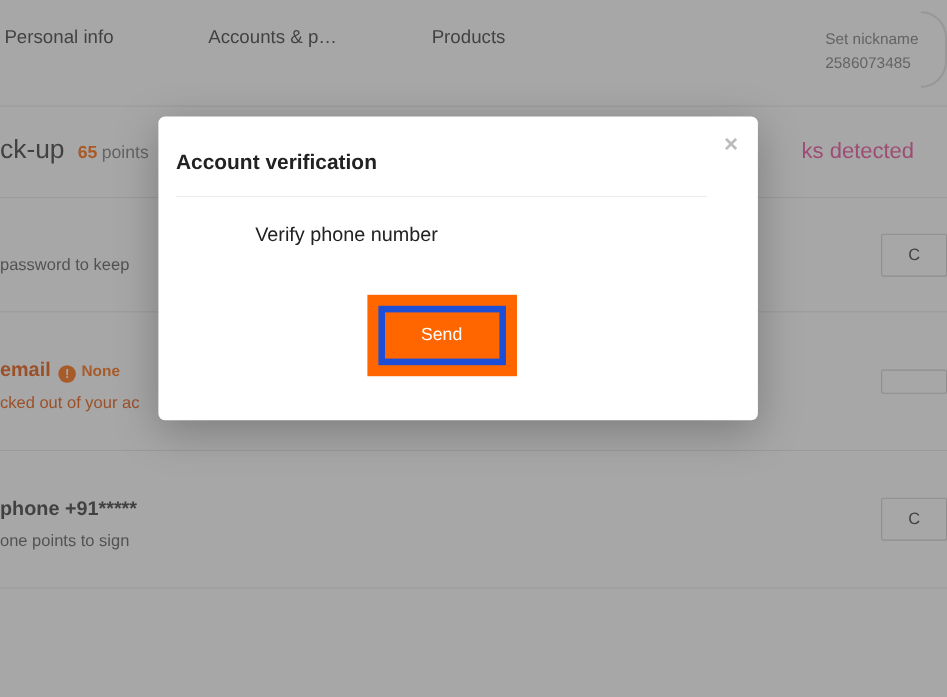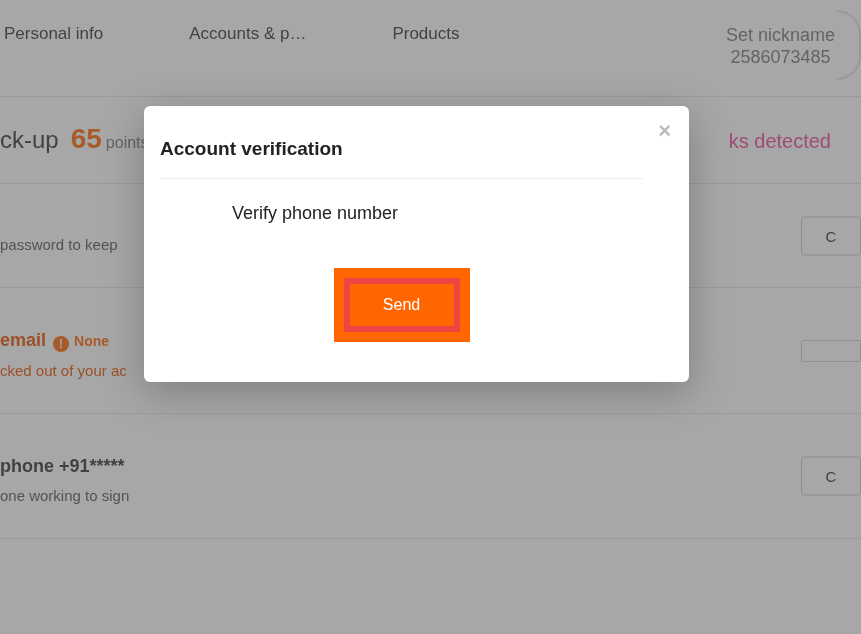"Set nickname" .nick-block { font-size: 18px -> 14px; text-align: center -> left }
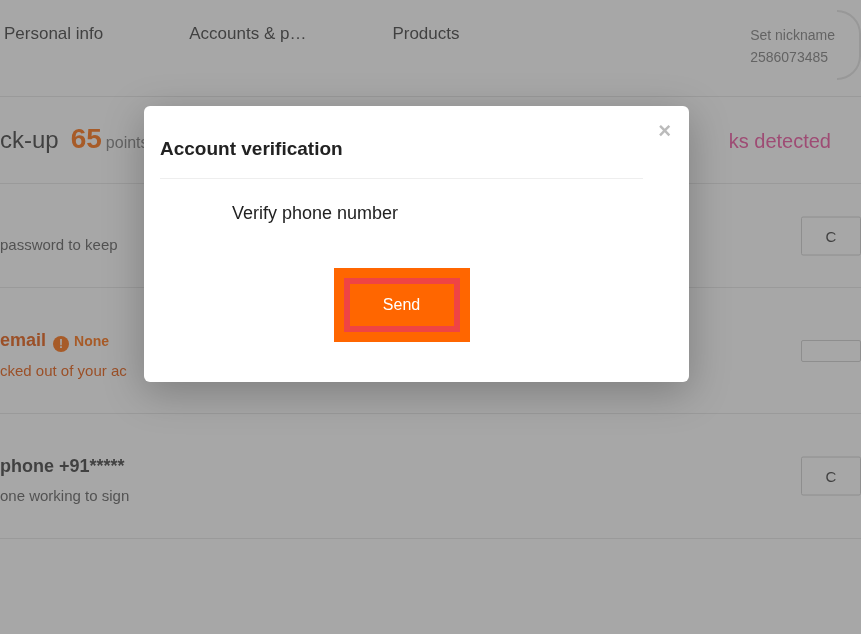"65" .score { font-size: 28px -> 16px }
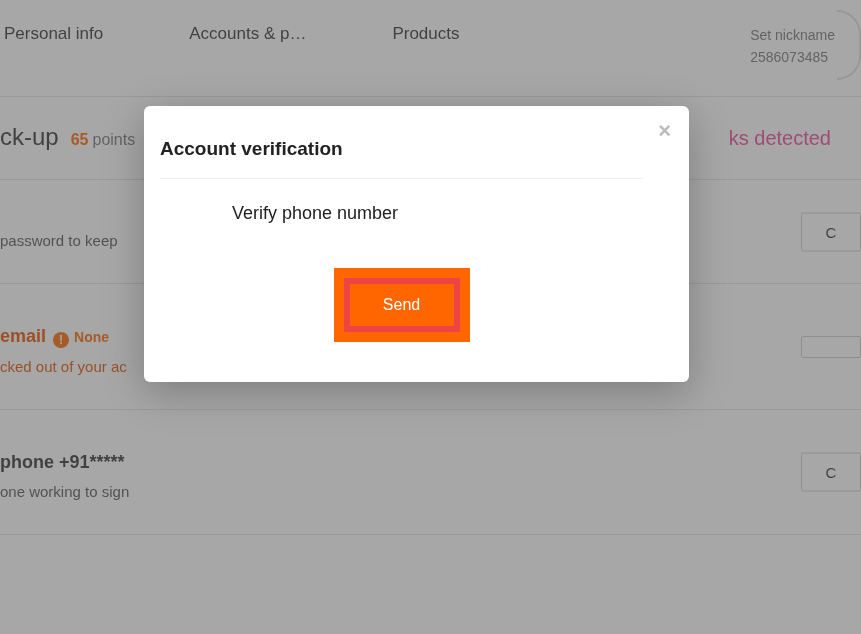"Send" .send-mid { background: #ef4444 -> #1d4ed8 }
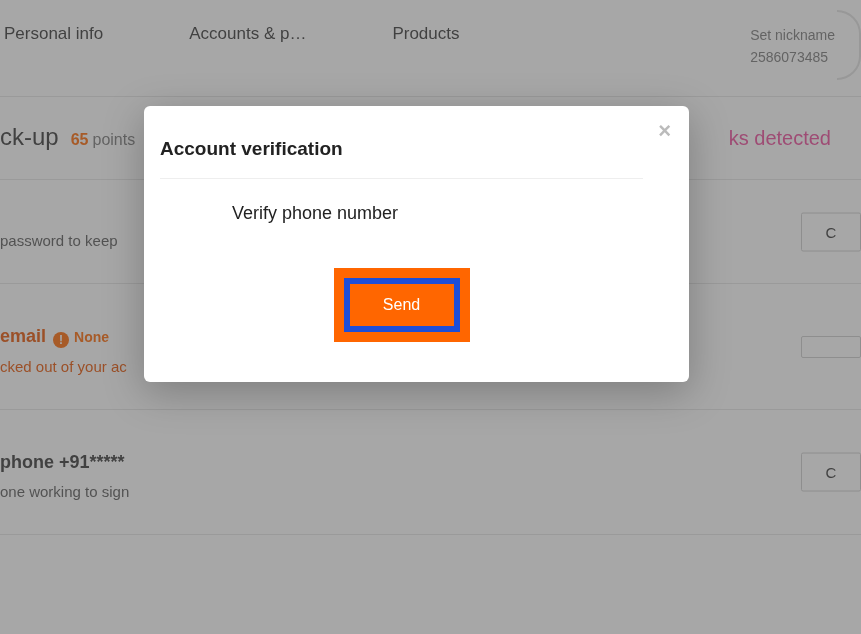"one working to sign" div.row-desc { text: working -> points }
